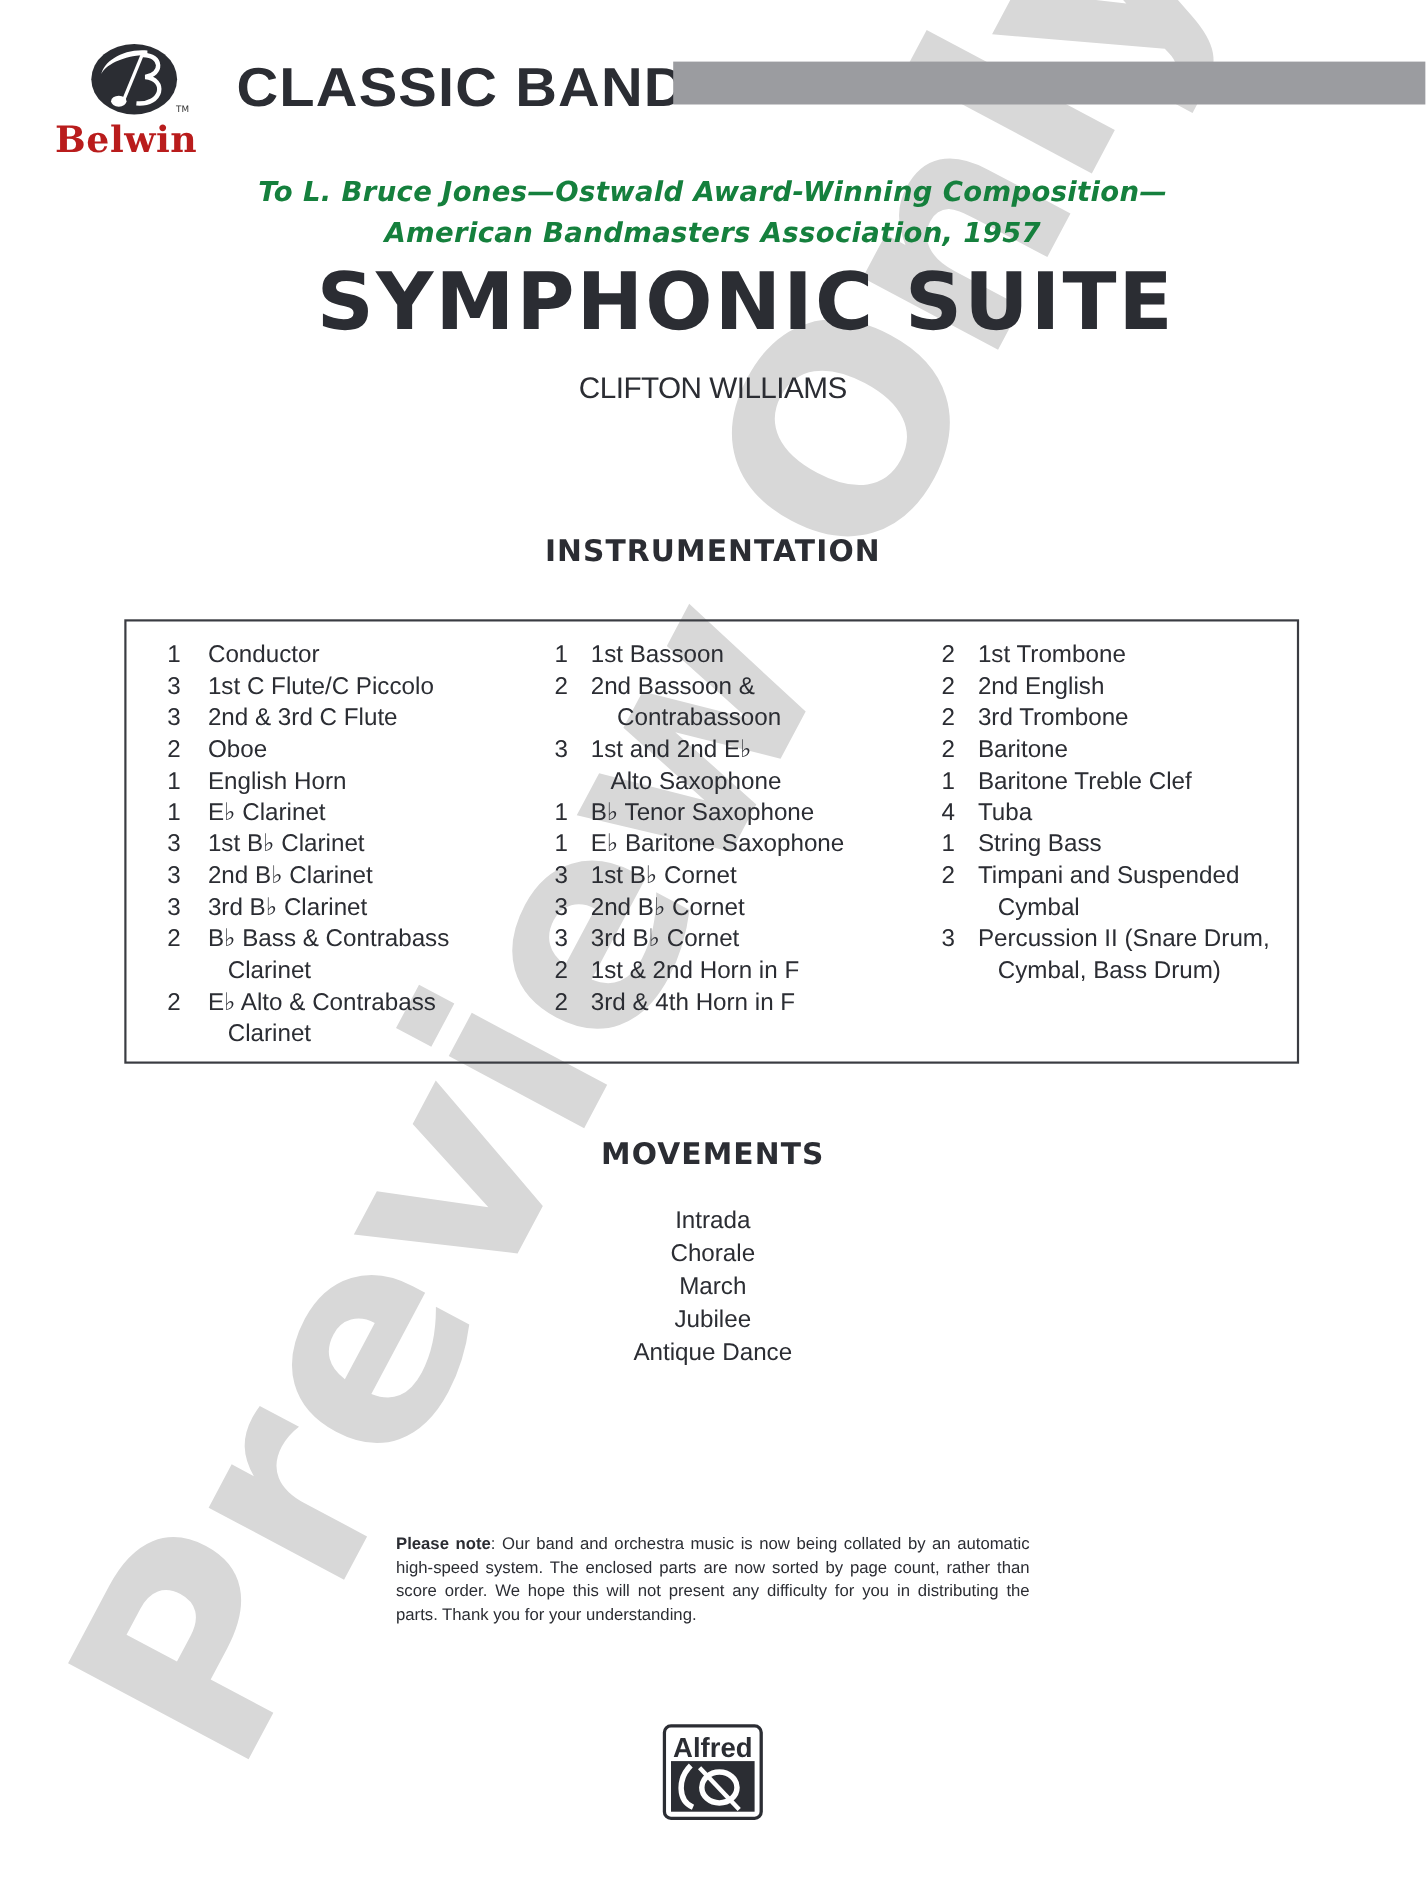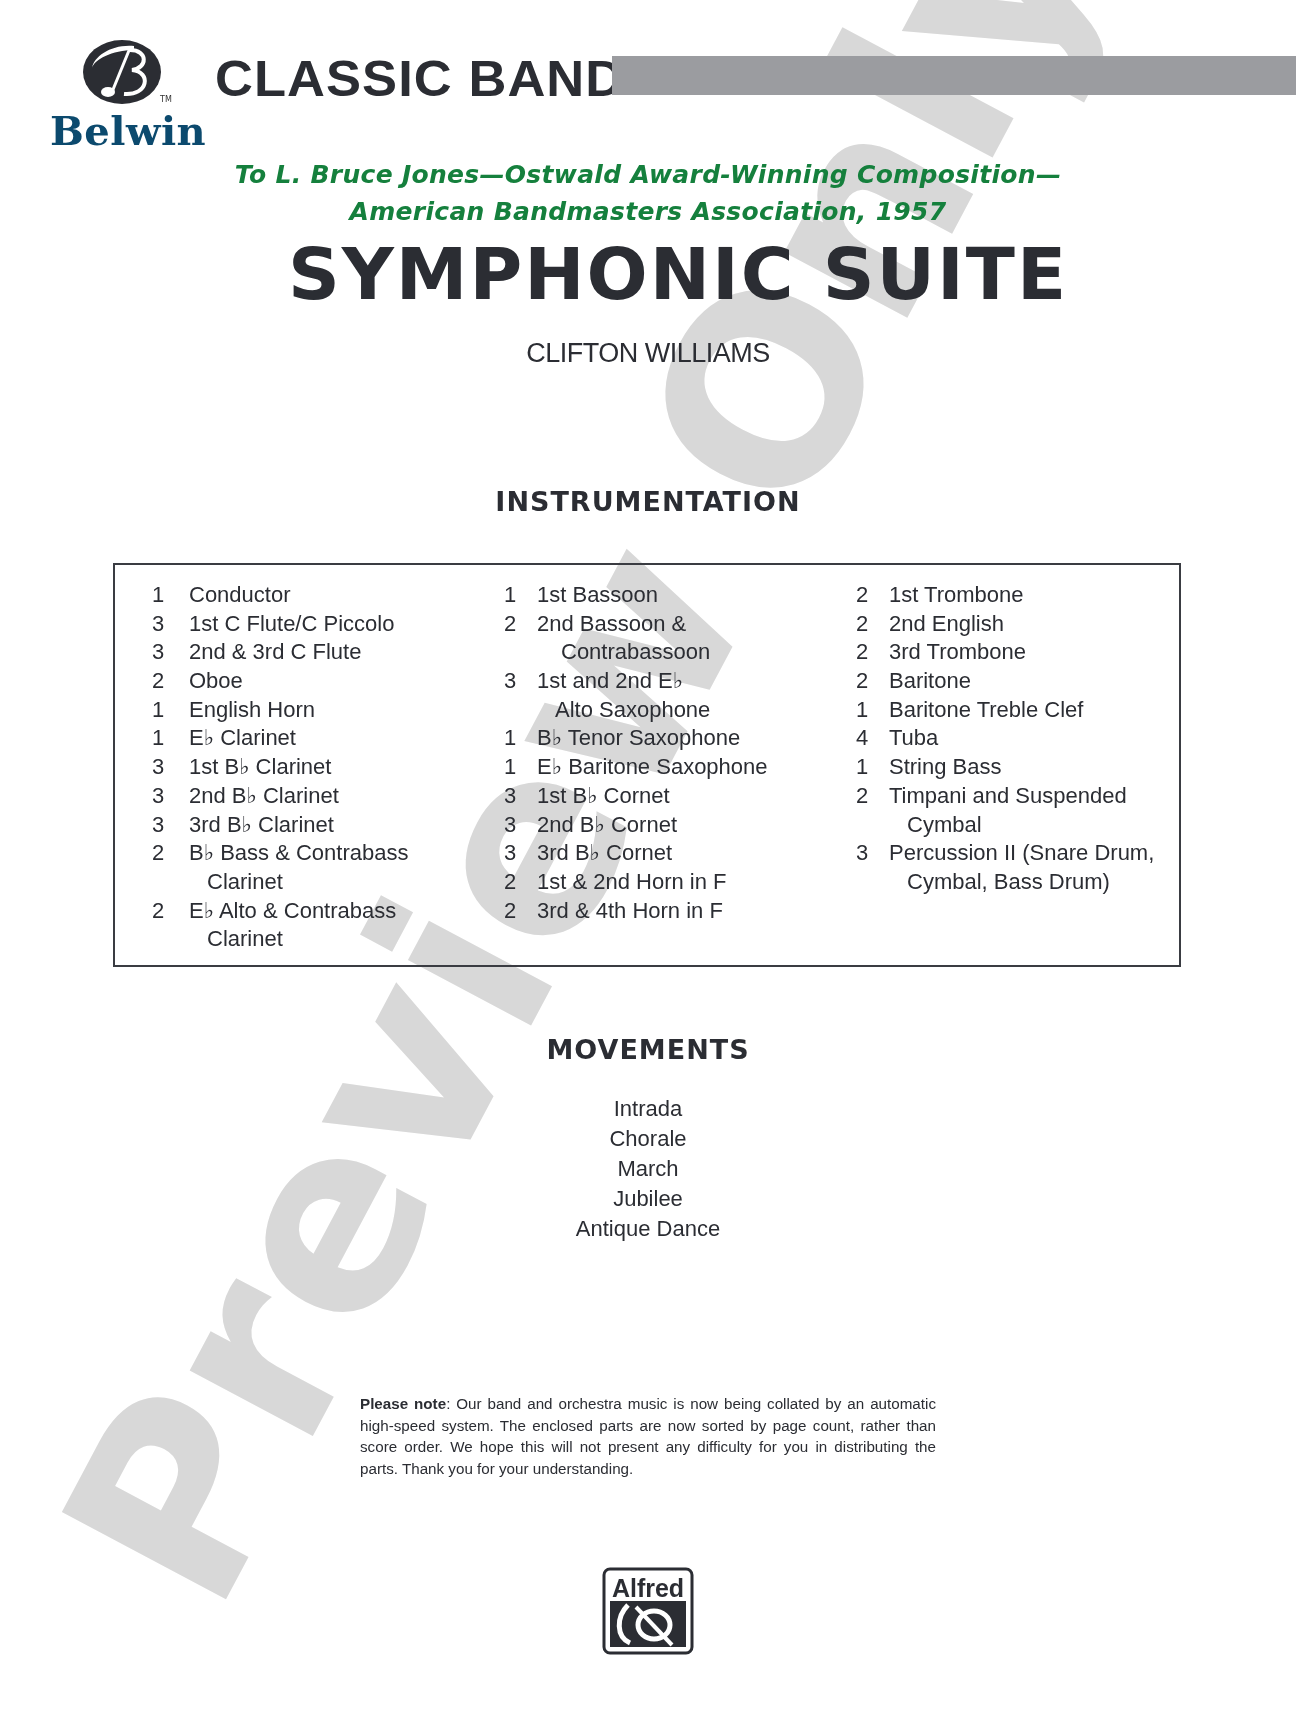"Belwin" .belwin { color: #0c4a6e -> #b91c1c; font-size: 40px -> 33px }
